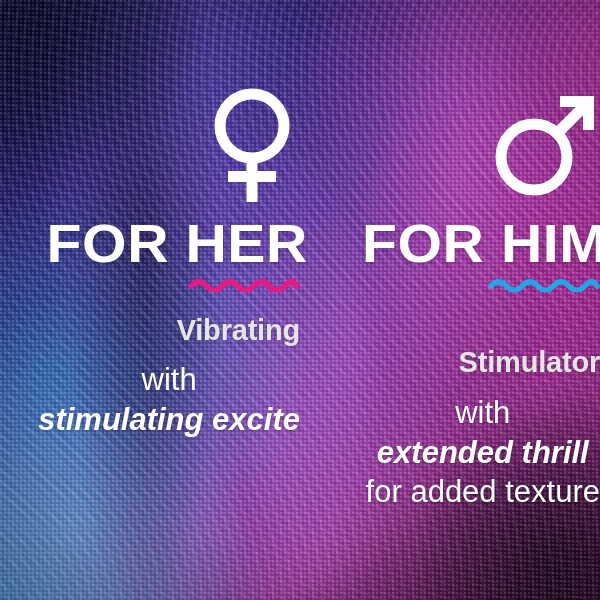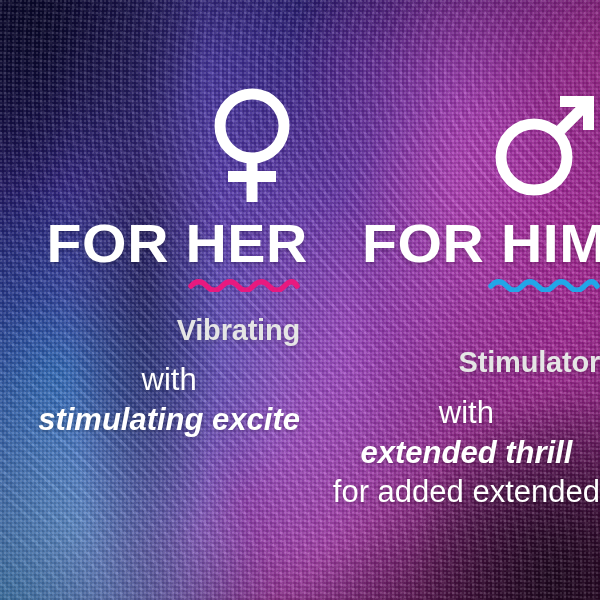"for added extended" span { text: extended -> texture }
